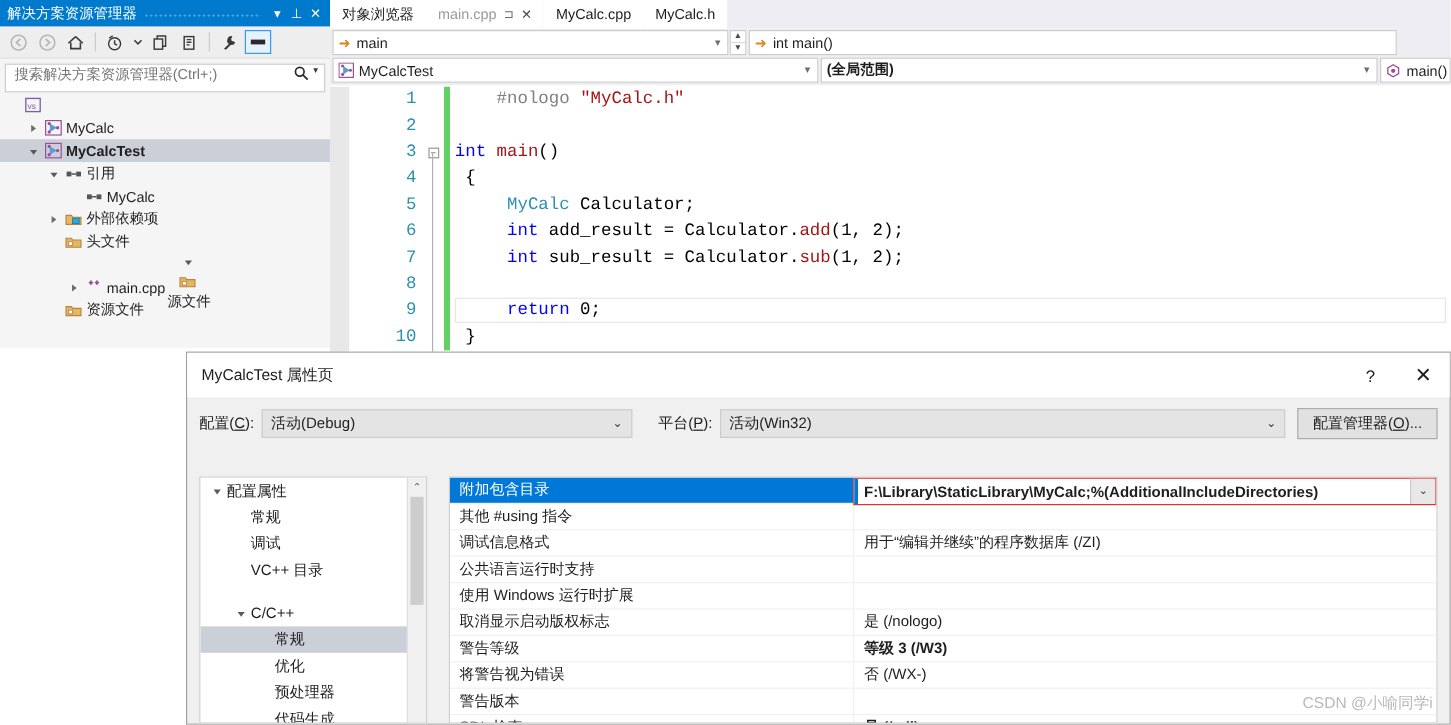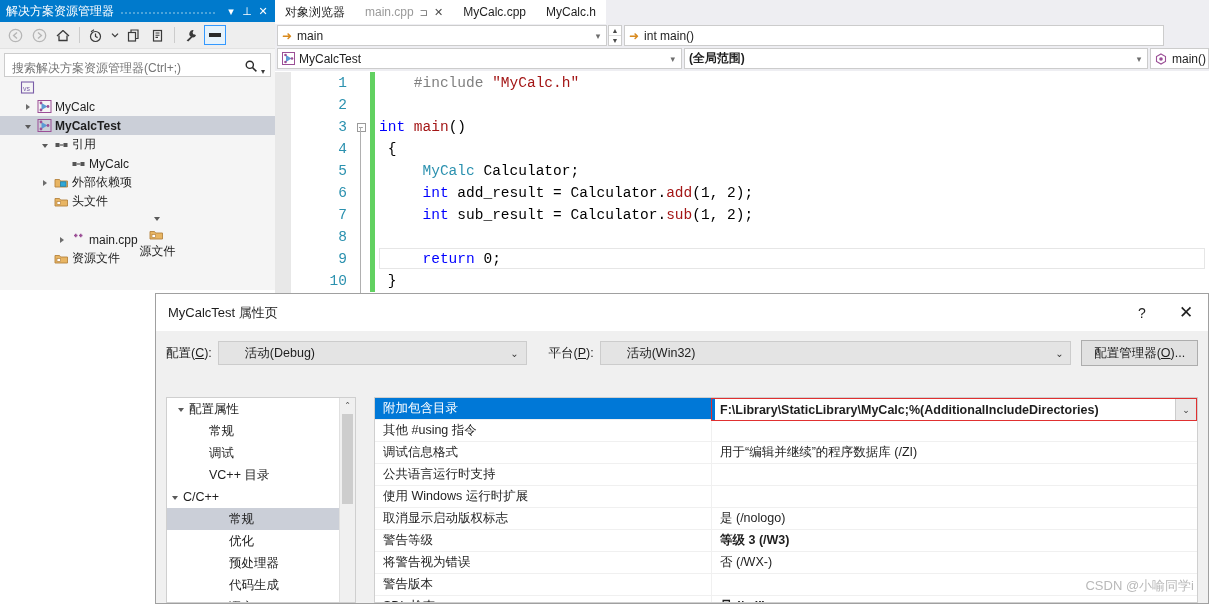"搜索解决方案资源管理器(Ctrl+;)" .se-search { align-items: flex-end -> flex-start }
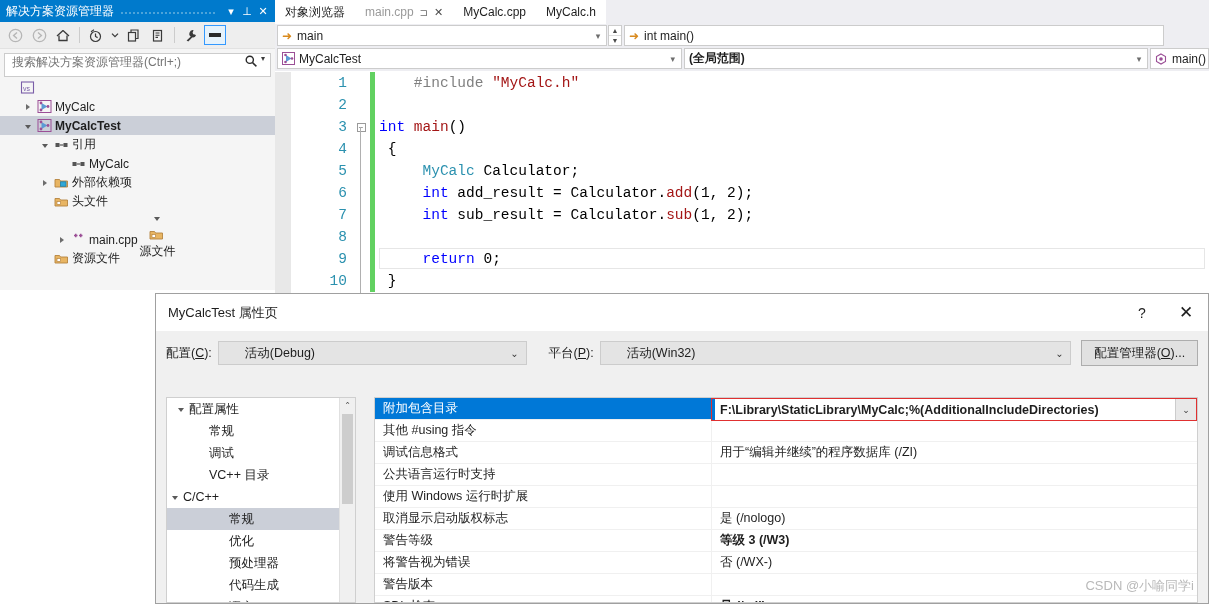"#include" span.c-pre { text: include -> nologo }
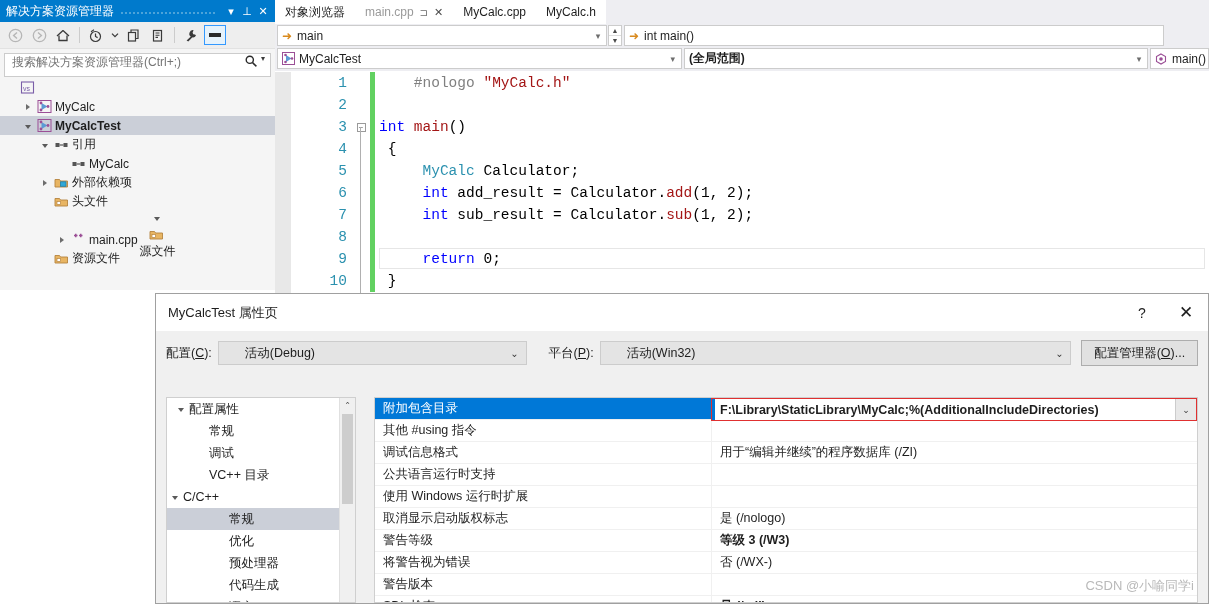"活动(Debug)" .sel-box .txt { margin-left: 19px -> none }
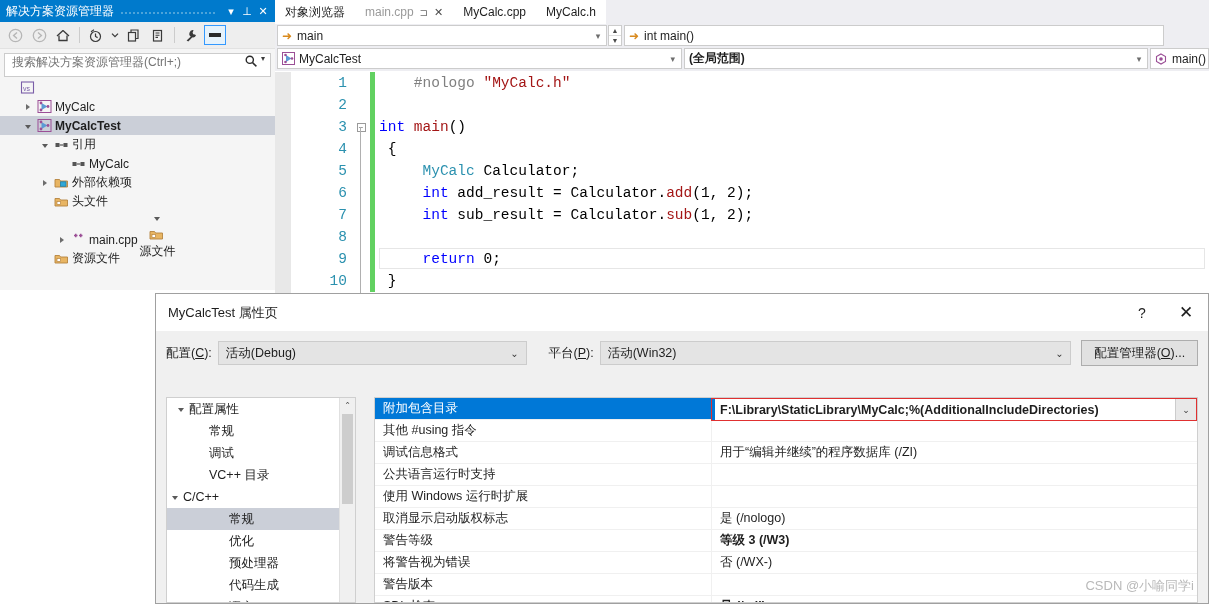"C/C++" div.ptr { margin-top: none -> 14px; padding-left: none -> 26px }
